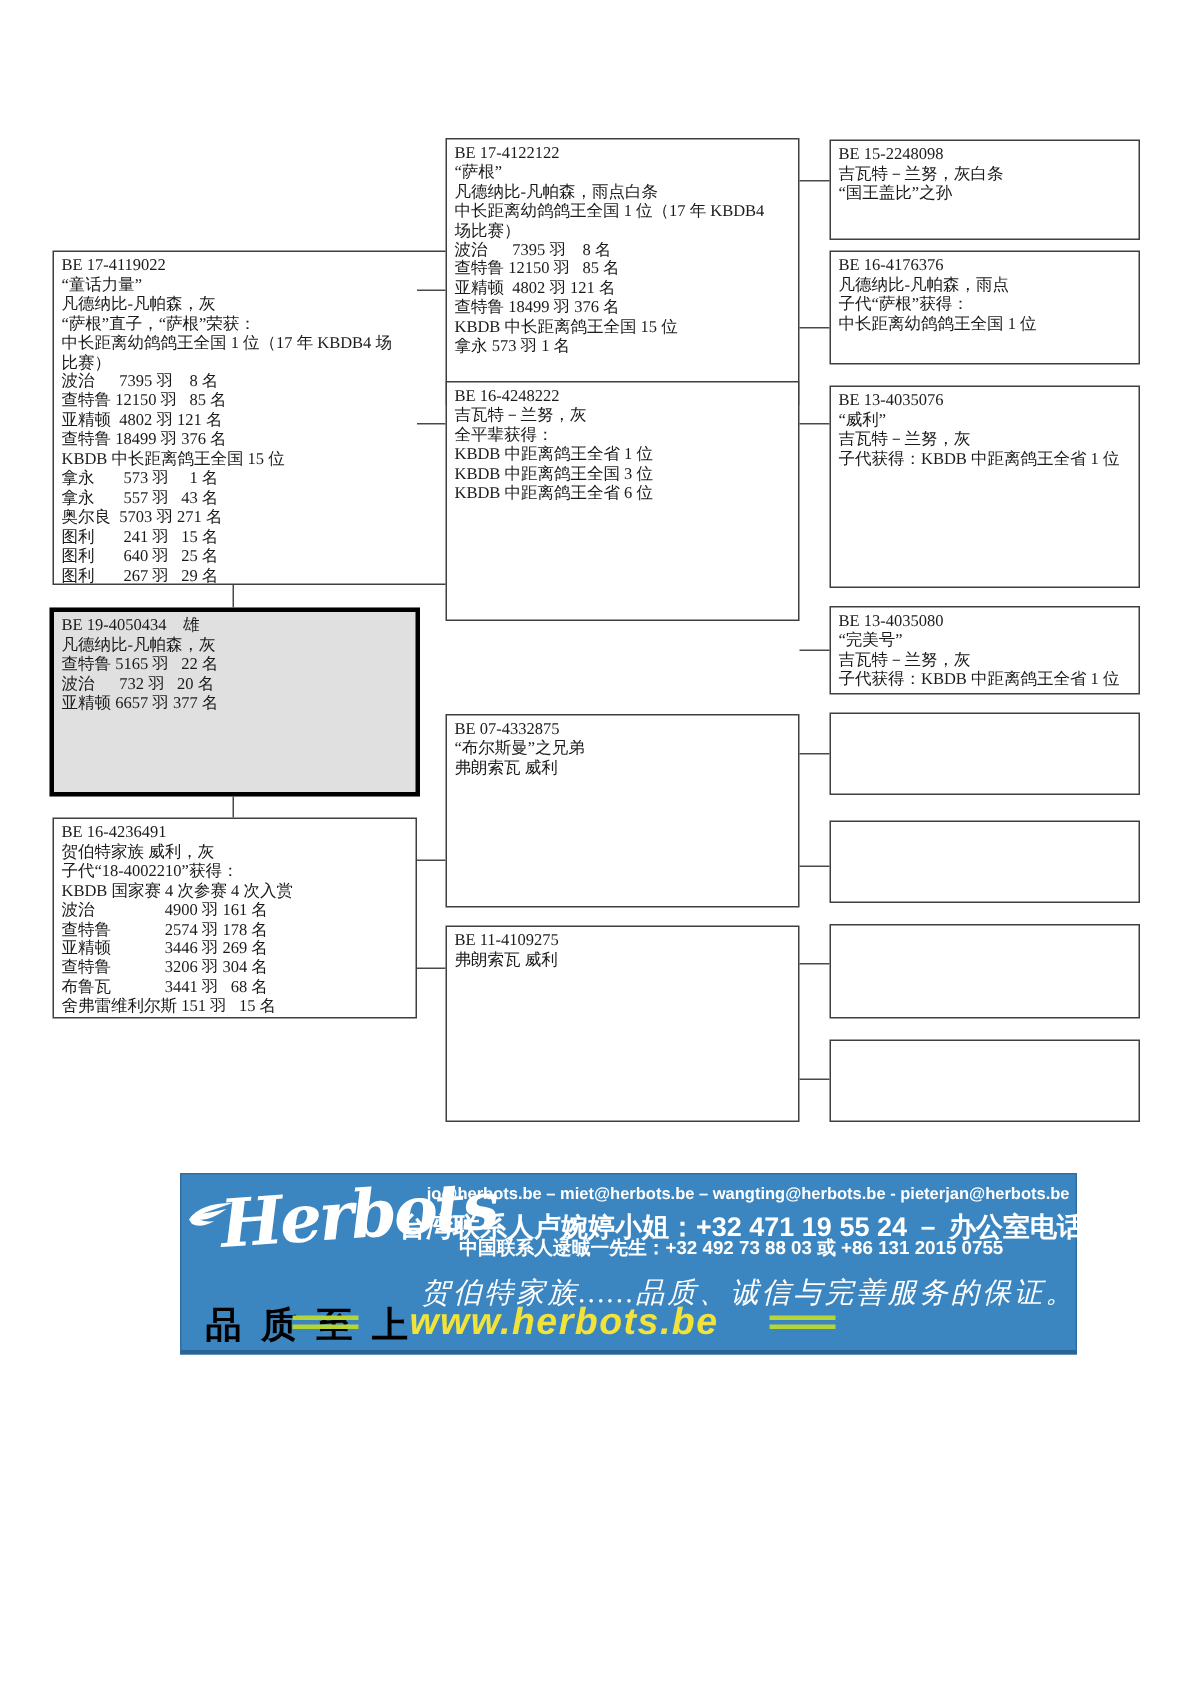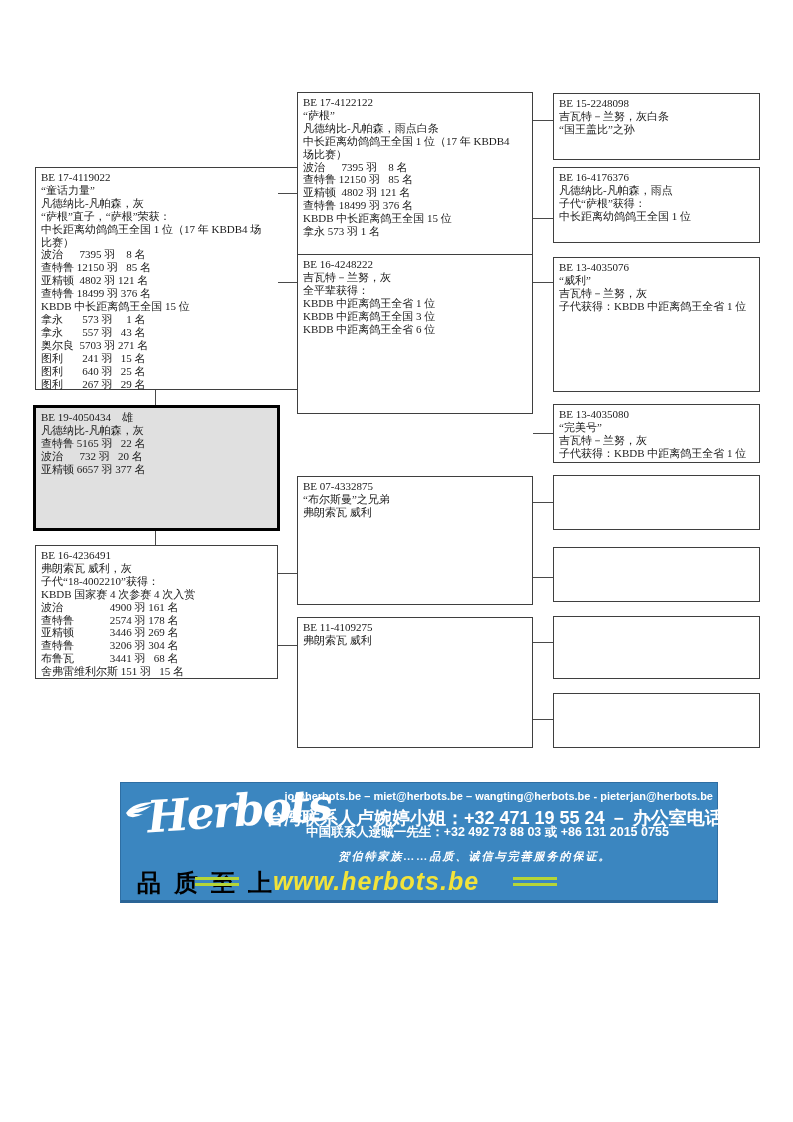"弗朗索瓦 威利，灰" div.tl { text: 弗朗索瓦 -> 贺伯特家族 }
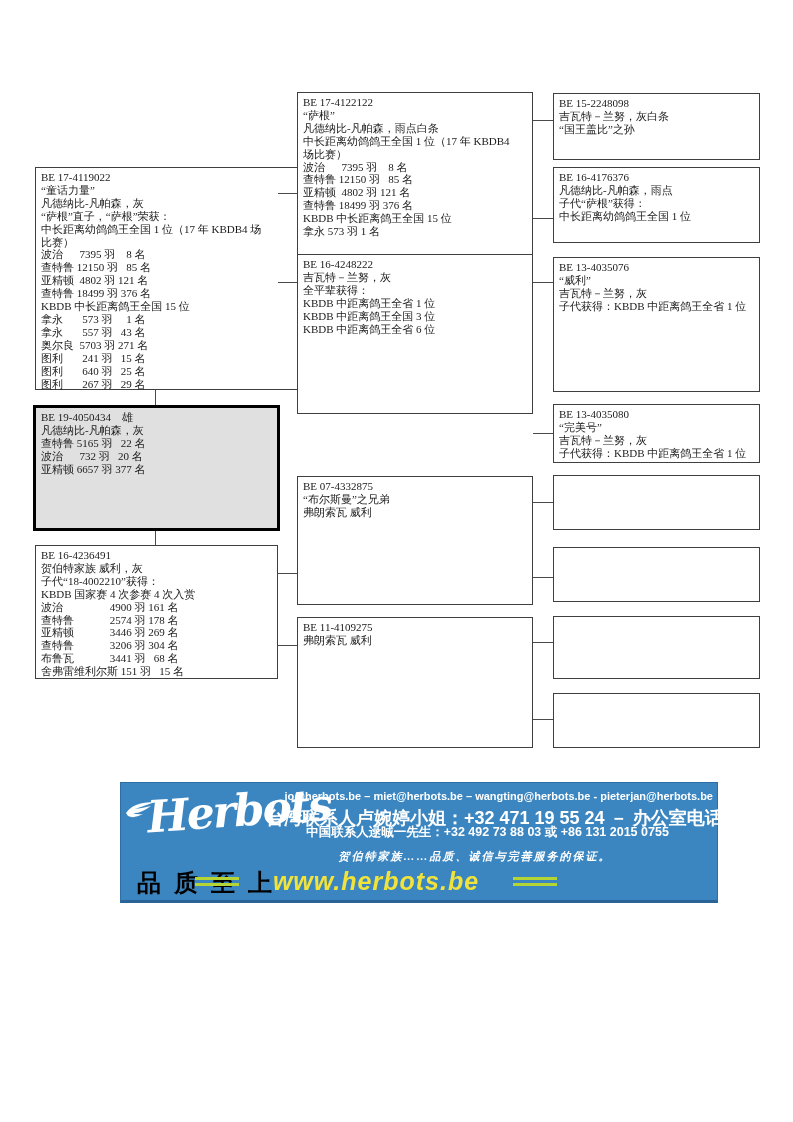"贺伯特家族……品质、诚信与完善服务的保证。" #banner .tagline { font-size: 11px -> 19px; font-weight: bold -> normal }
